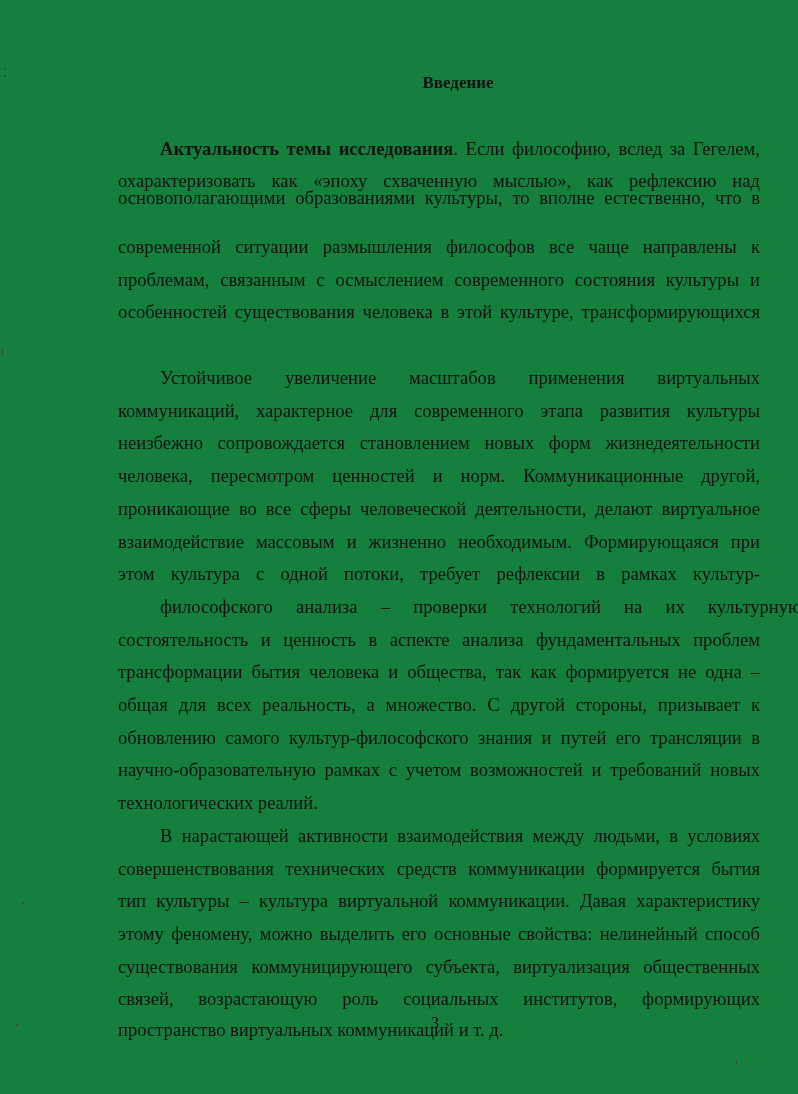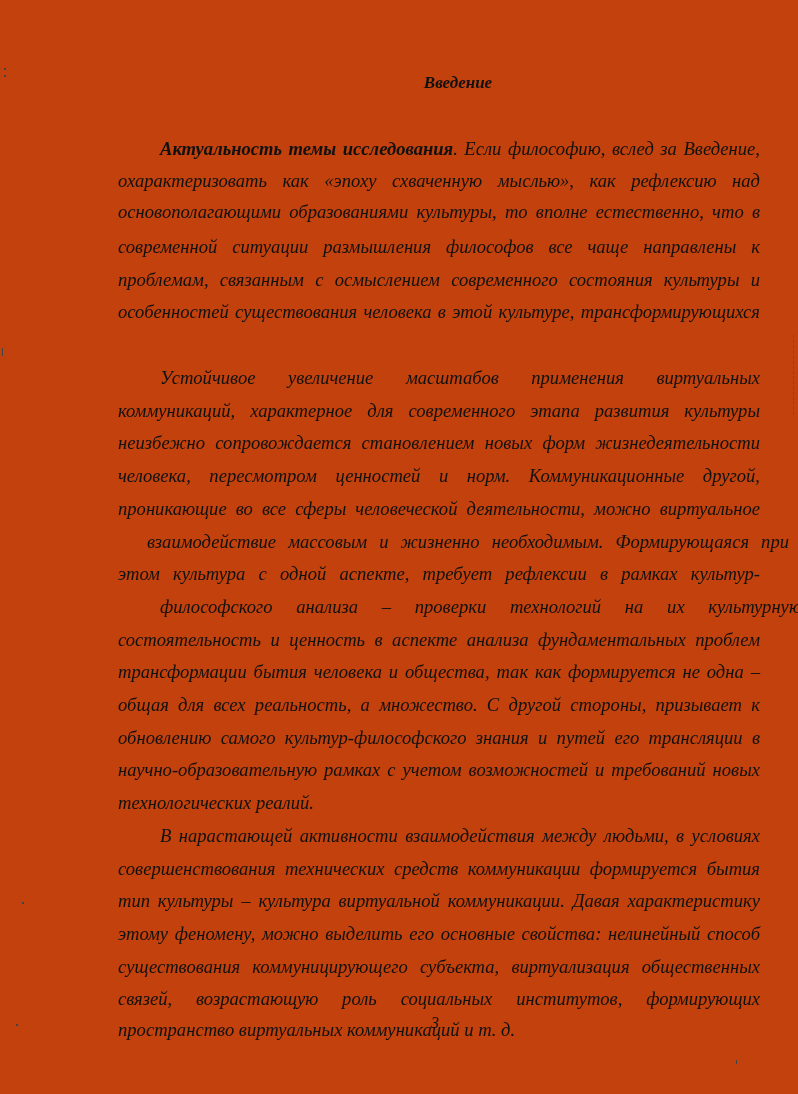"Введение" .page { background: #c2410c -> #15803d; font-style: italic -> none }
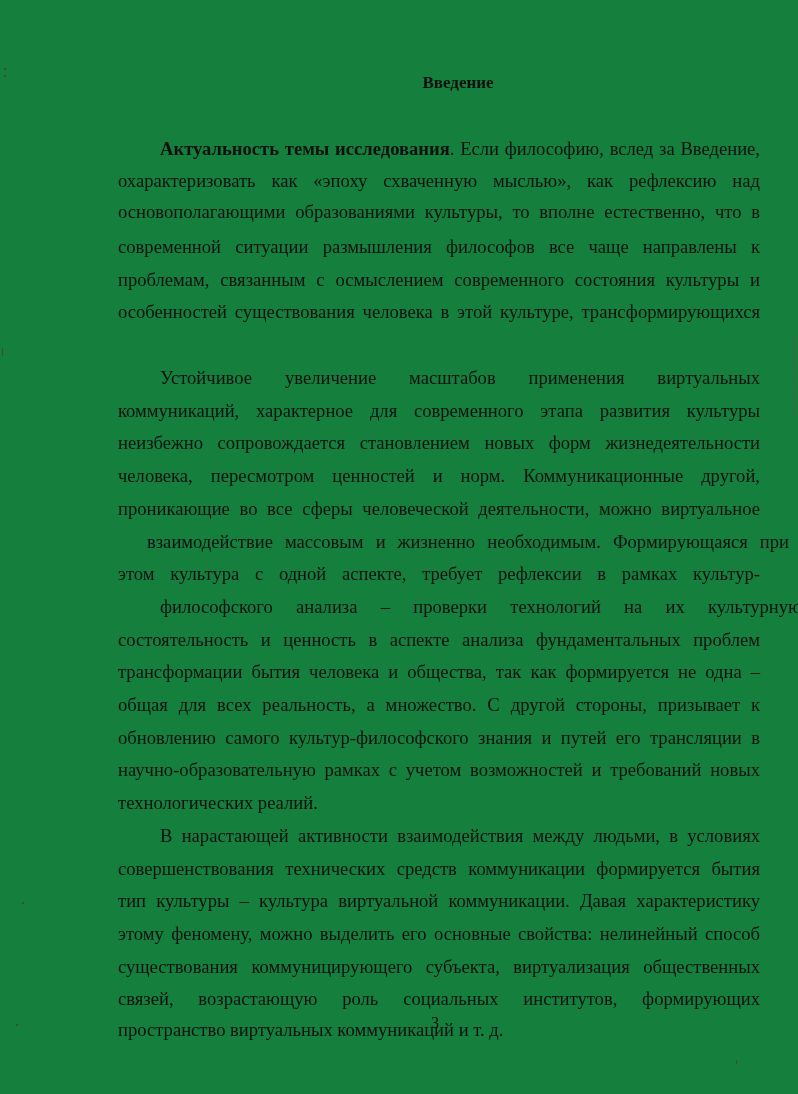". Если философию, вслед за" span { text: Введение -> Гегелем }
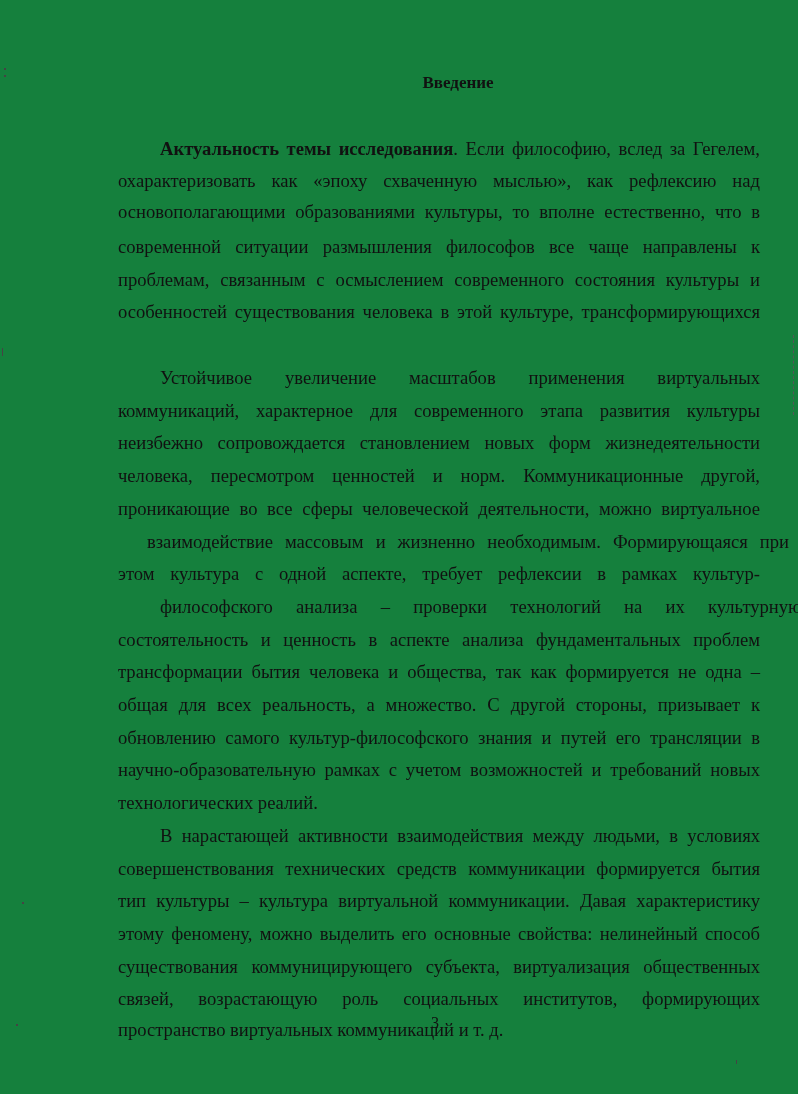"основополагающими образованиями" div.line { top: 200px -> 186px }
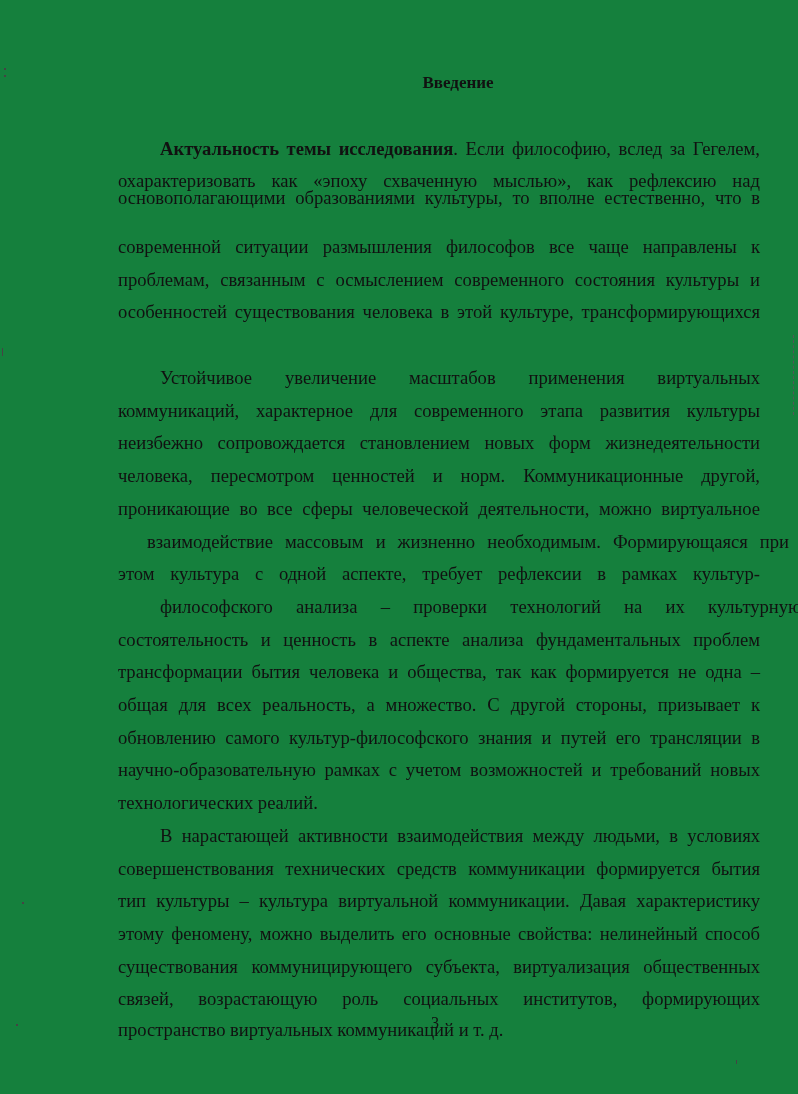"проникающие во все сферы человеческой" div.line { text: можно -> делают }
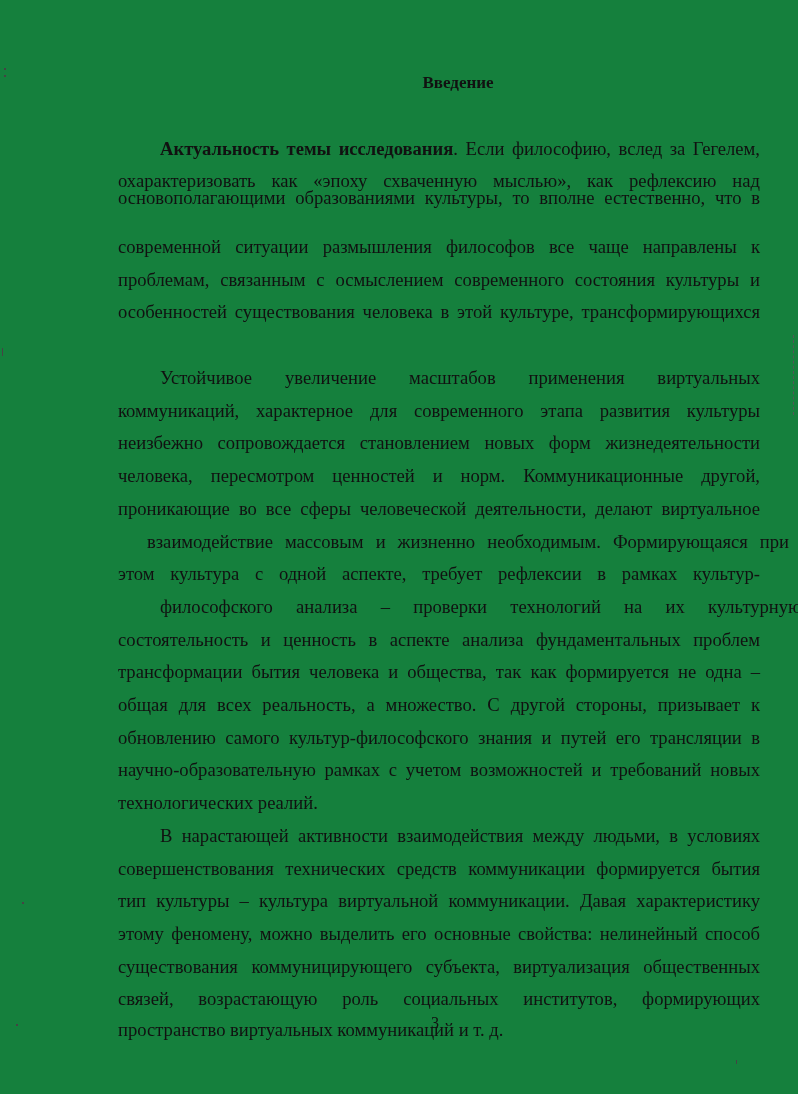"взаимодействие массовым и жизненно" div.line { margin-left: 29px -> none }
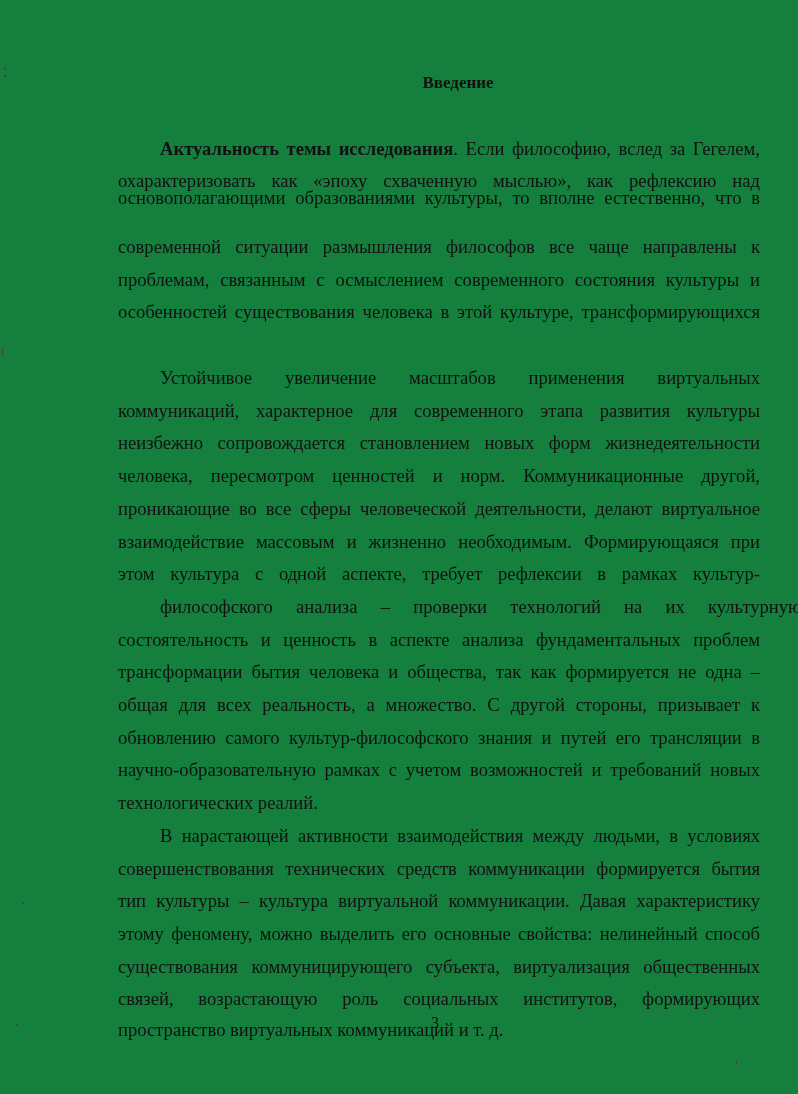"этом культура с одной аспекте," div.line { text: аспекте -> потоки }
